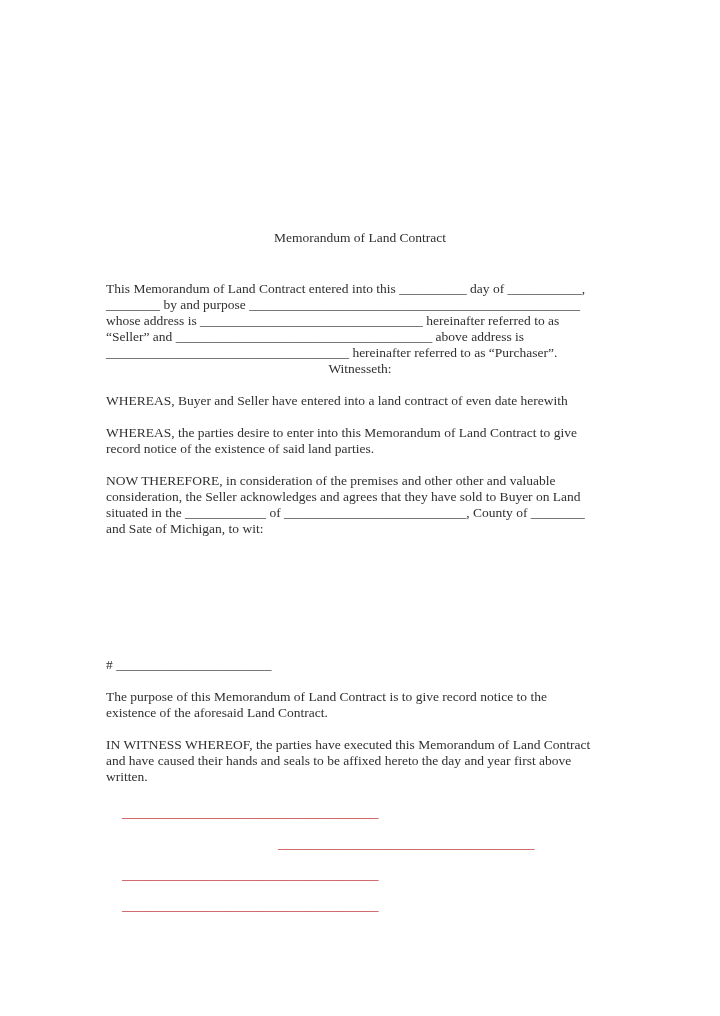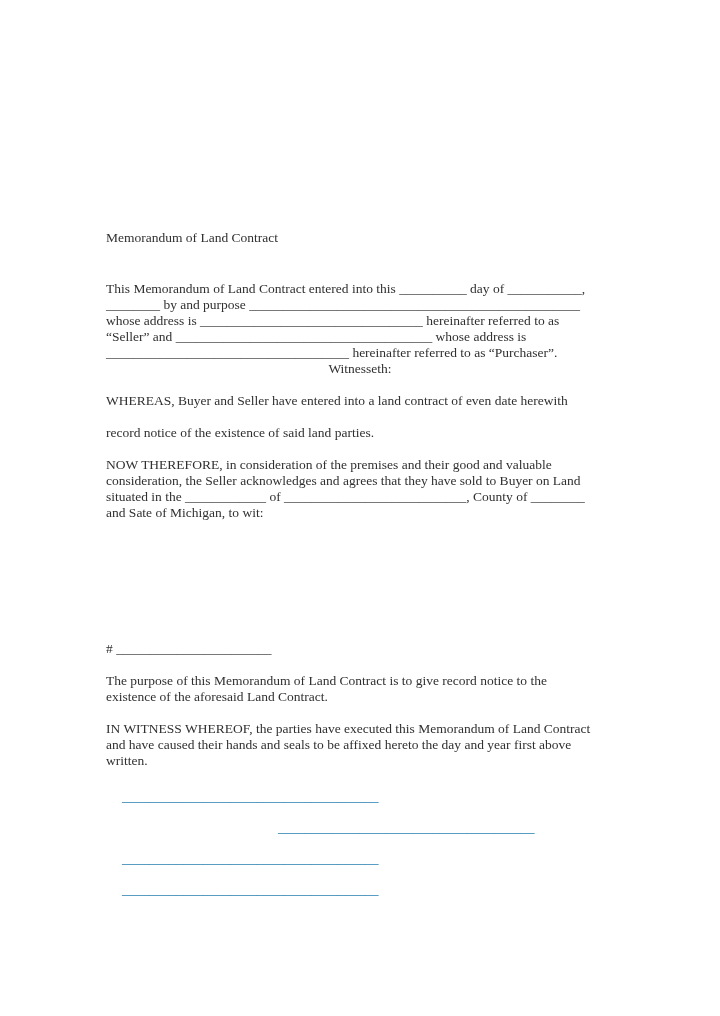"Memorandum of Land Contract" .doc-title { text-align: left -> center }
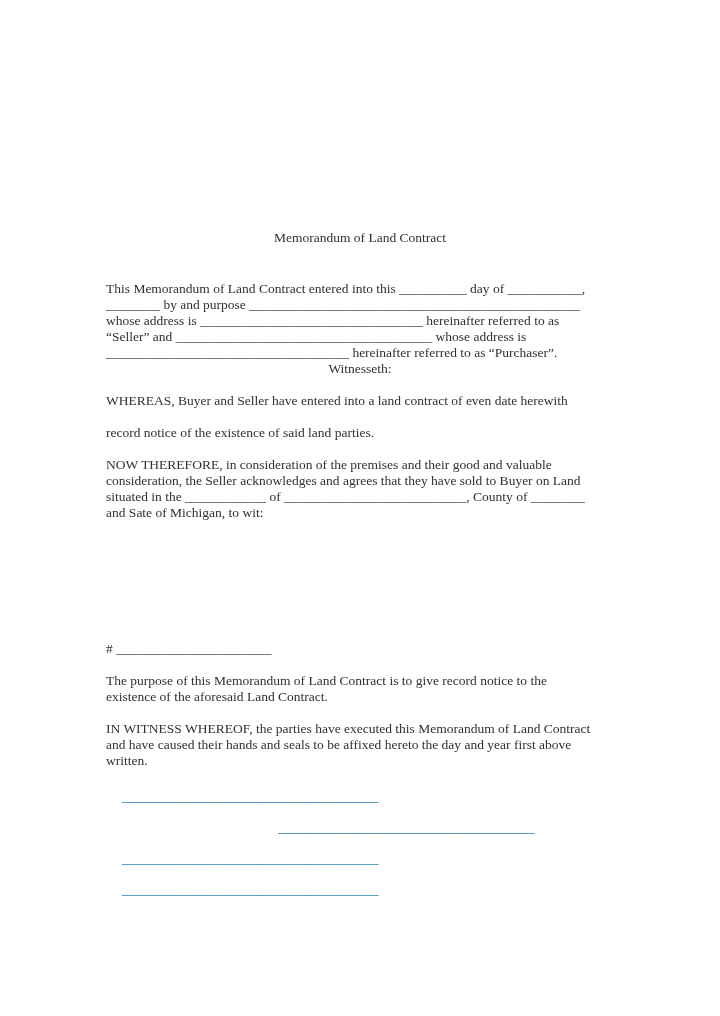"“Seller” and" div.line { text: whose -> above }
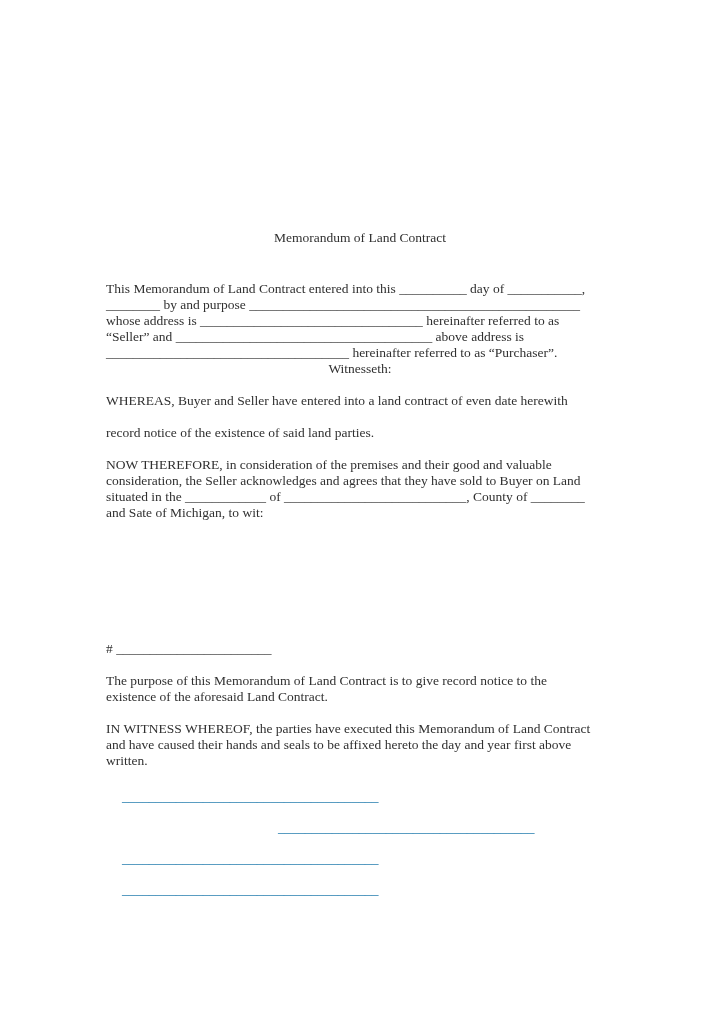"WHEREAS, the parties desire to" div.line { html: none -> <div>WHEREAS, the parties desire to enter into this Memorandum of Land Contract to give</div> }
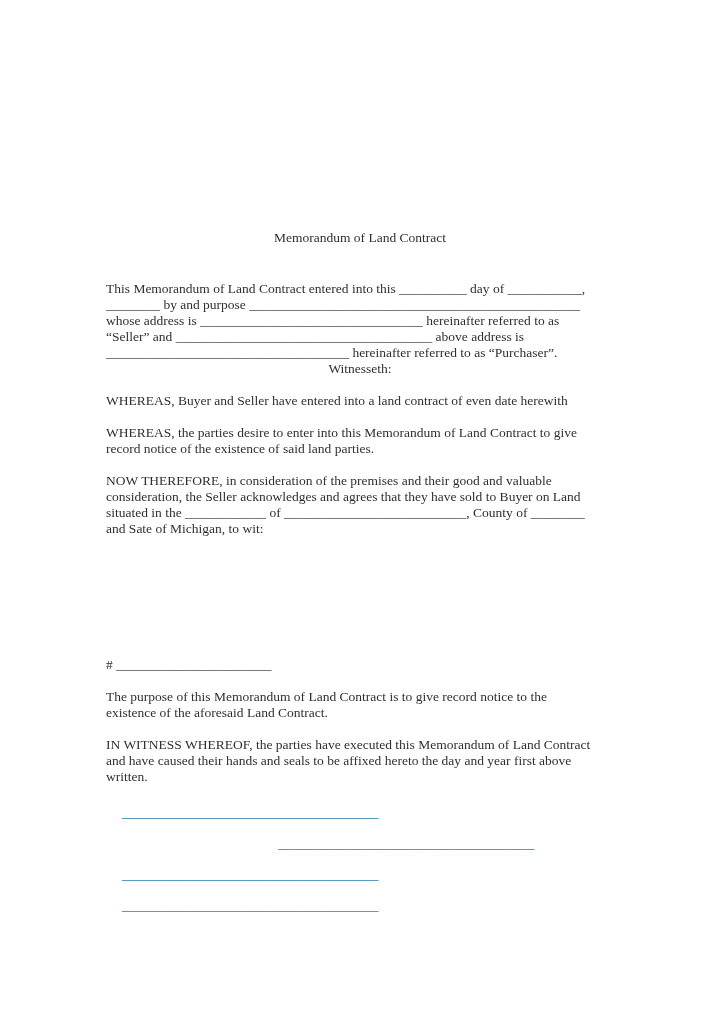"NOW THEREFORE, in consideration of" div.line { text: their good -> other other }
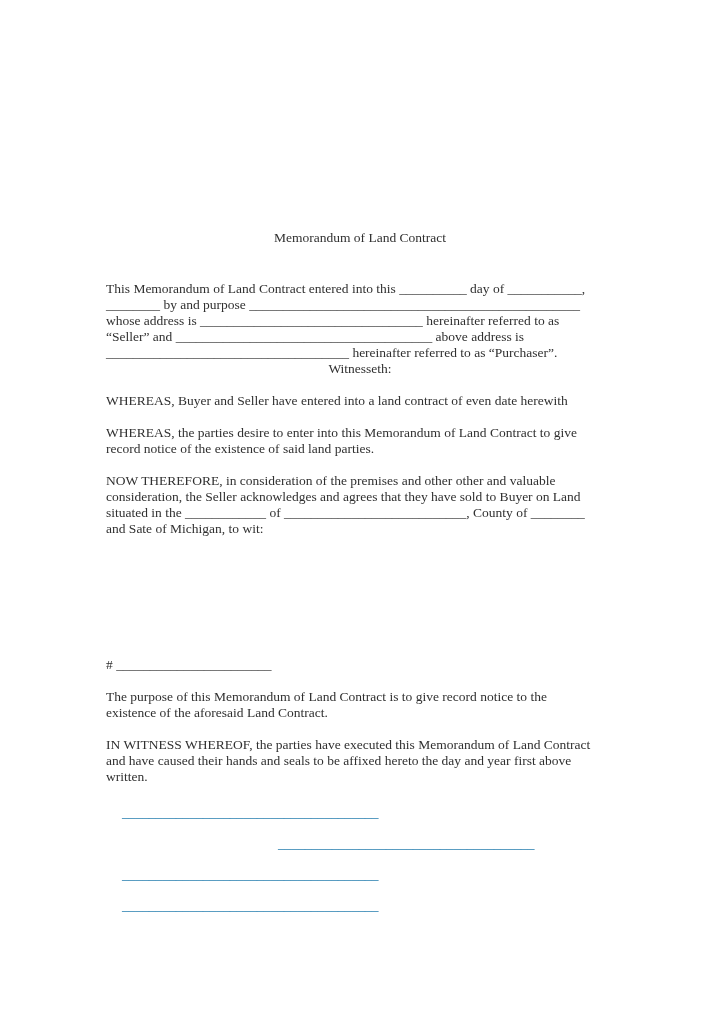"______________________________________" .sig-line { color: #0369a1 -> #b91c1c }
